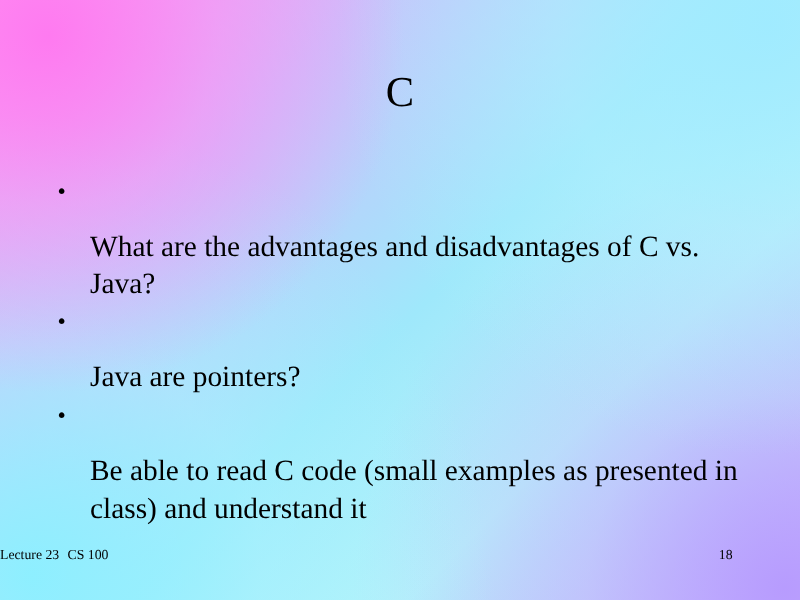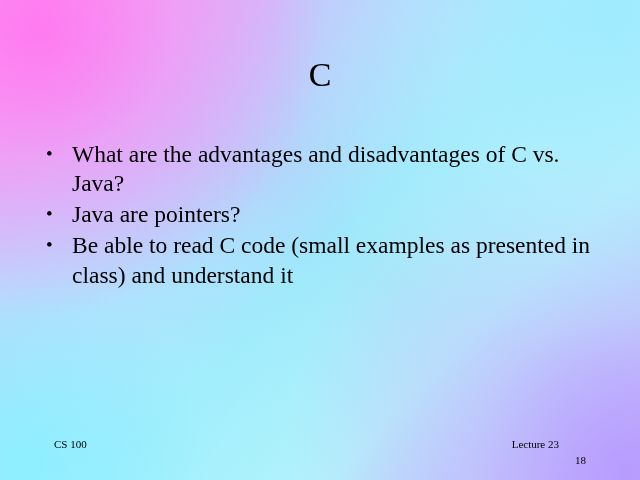"What are the advantages and" .bullet .txt { margin-top: none -> 44px }
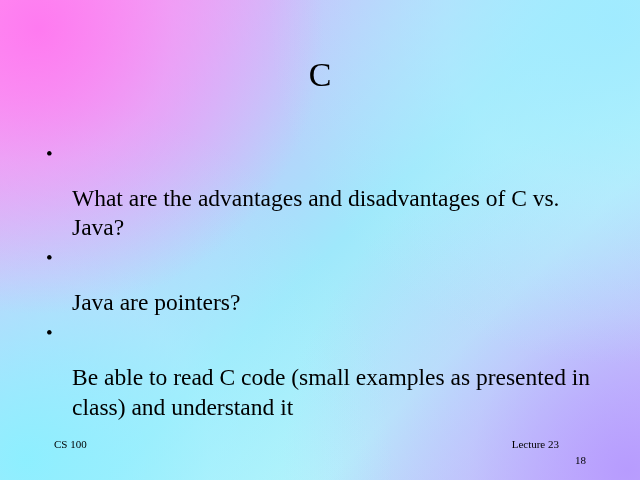"Lecture 23" .footer-center { padding-left: 27px -> none; text-align: right -> left }
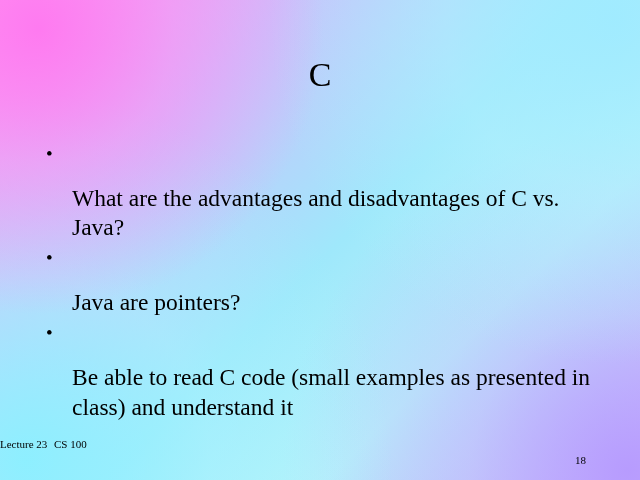"18" .footer-right { top: 16px -> 0 }
